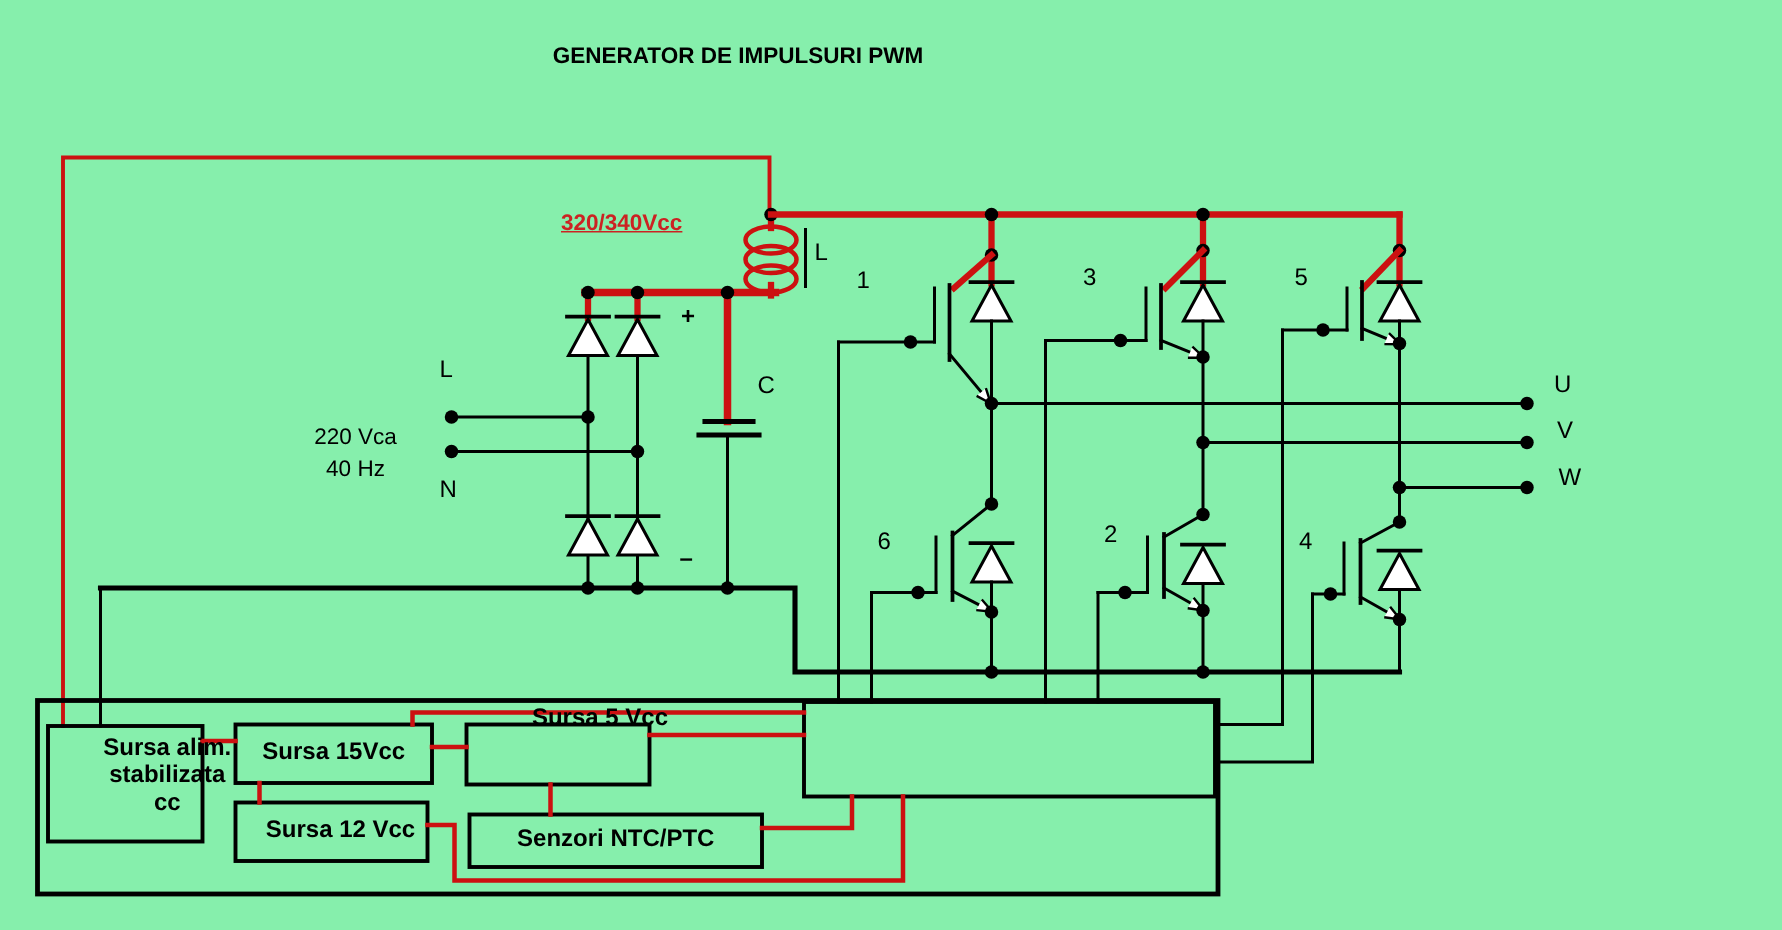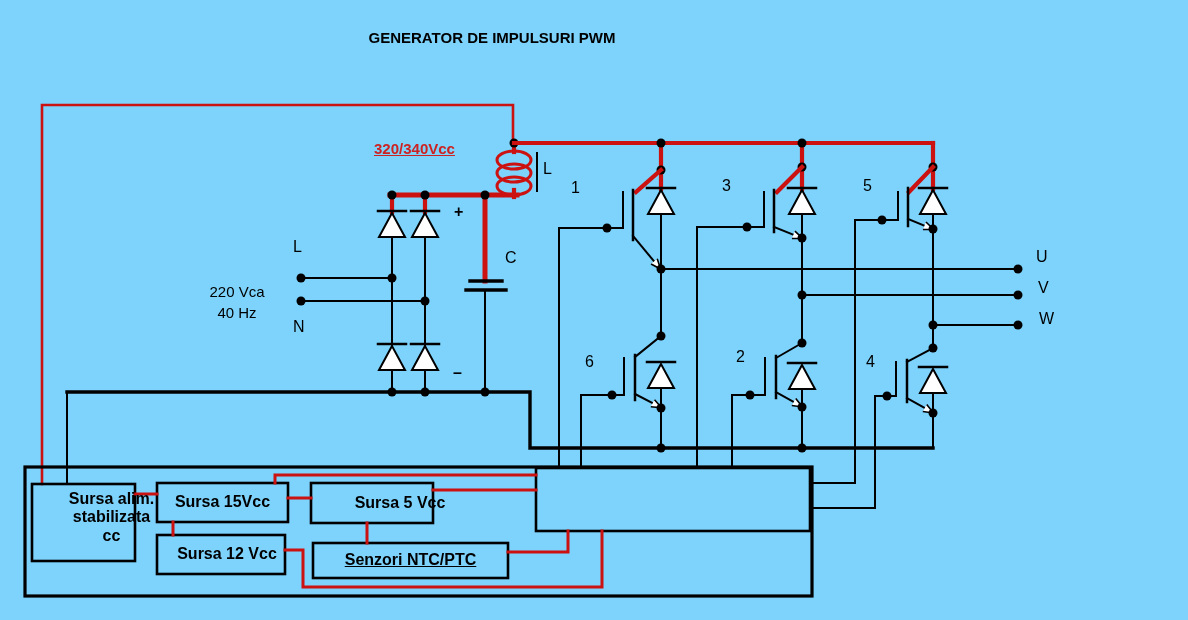"GENERATOR DE IMPULSURI PWM" #stage { background: #7dd3fc -> #86efac }
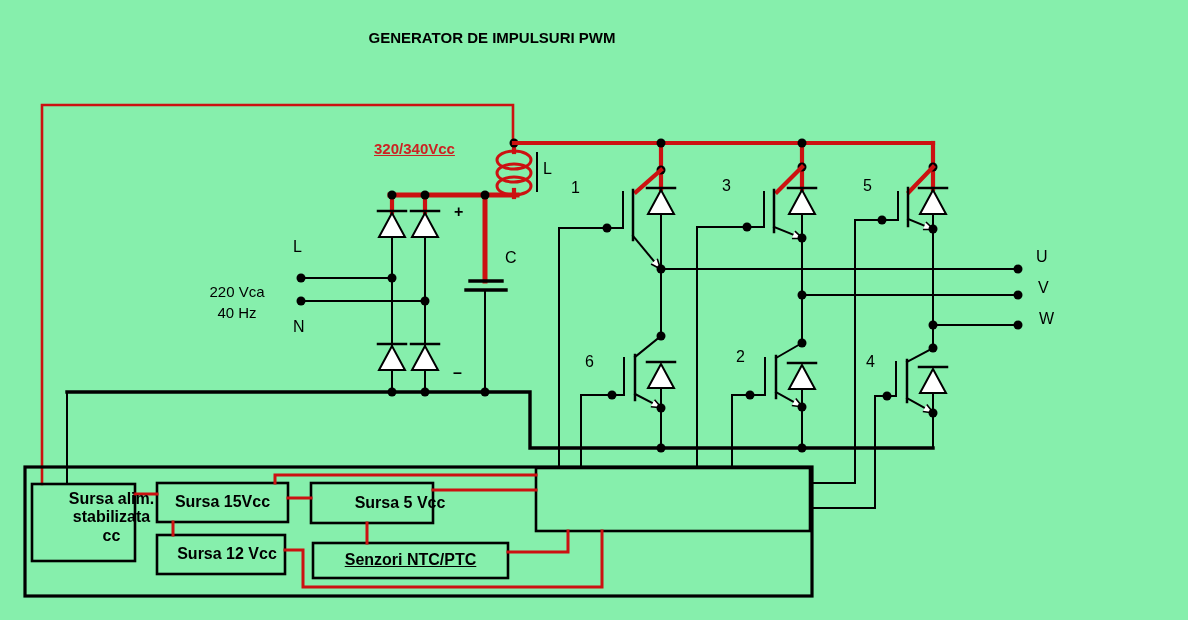"Sursa 5 Vcc" div.lbl { top: 494px -> 470px }
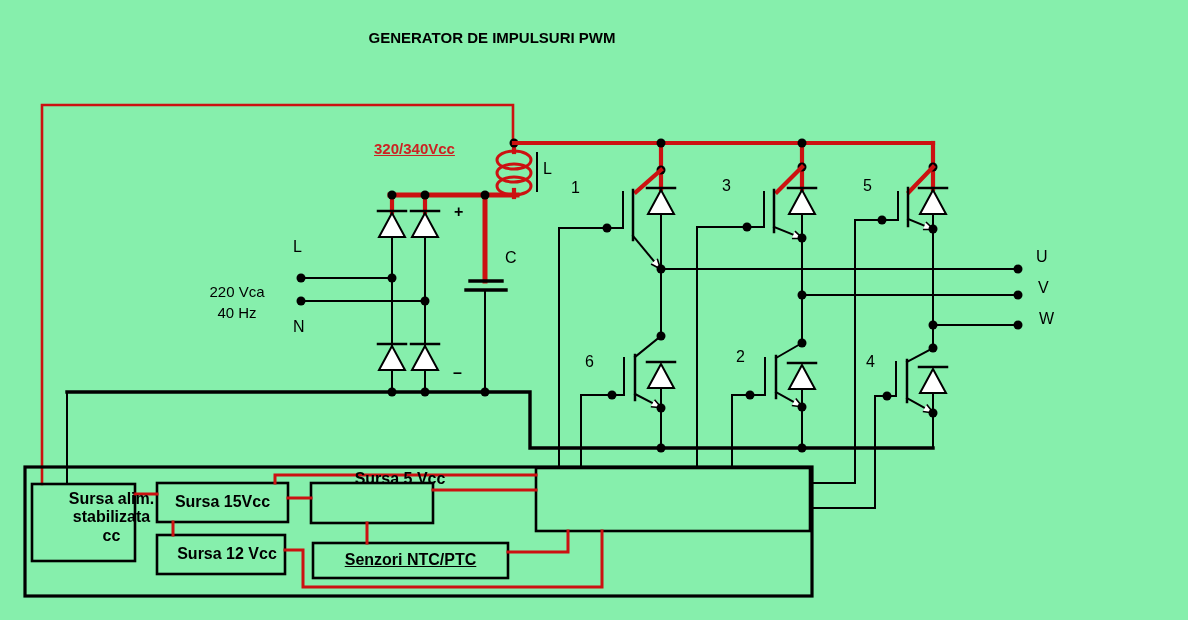"Senzori NTC/PTC" div.lbl { text-decoration: underline -> none }
